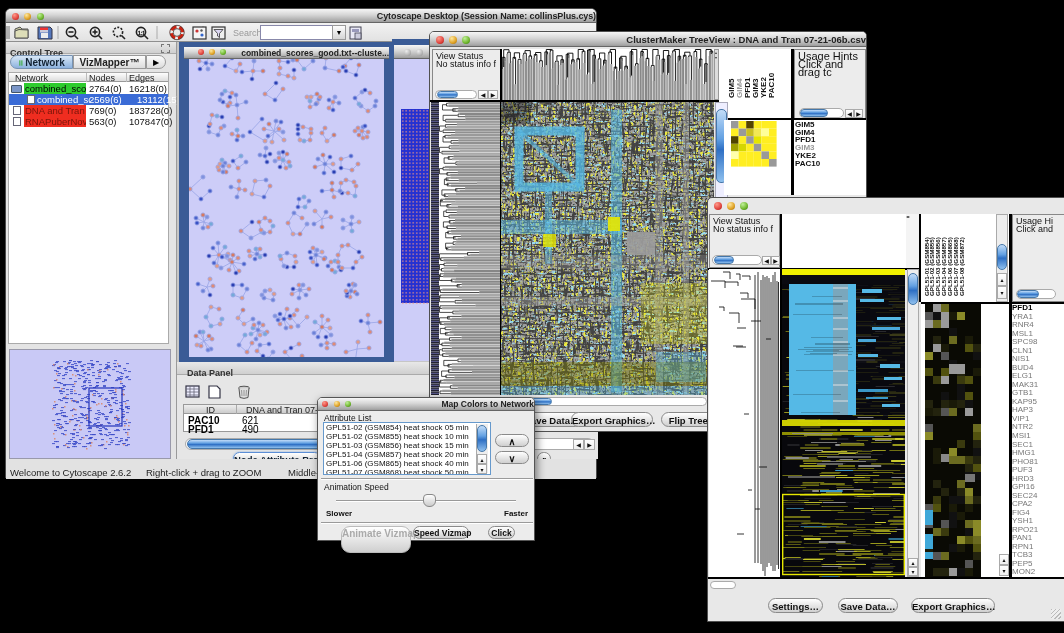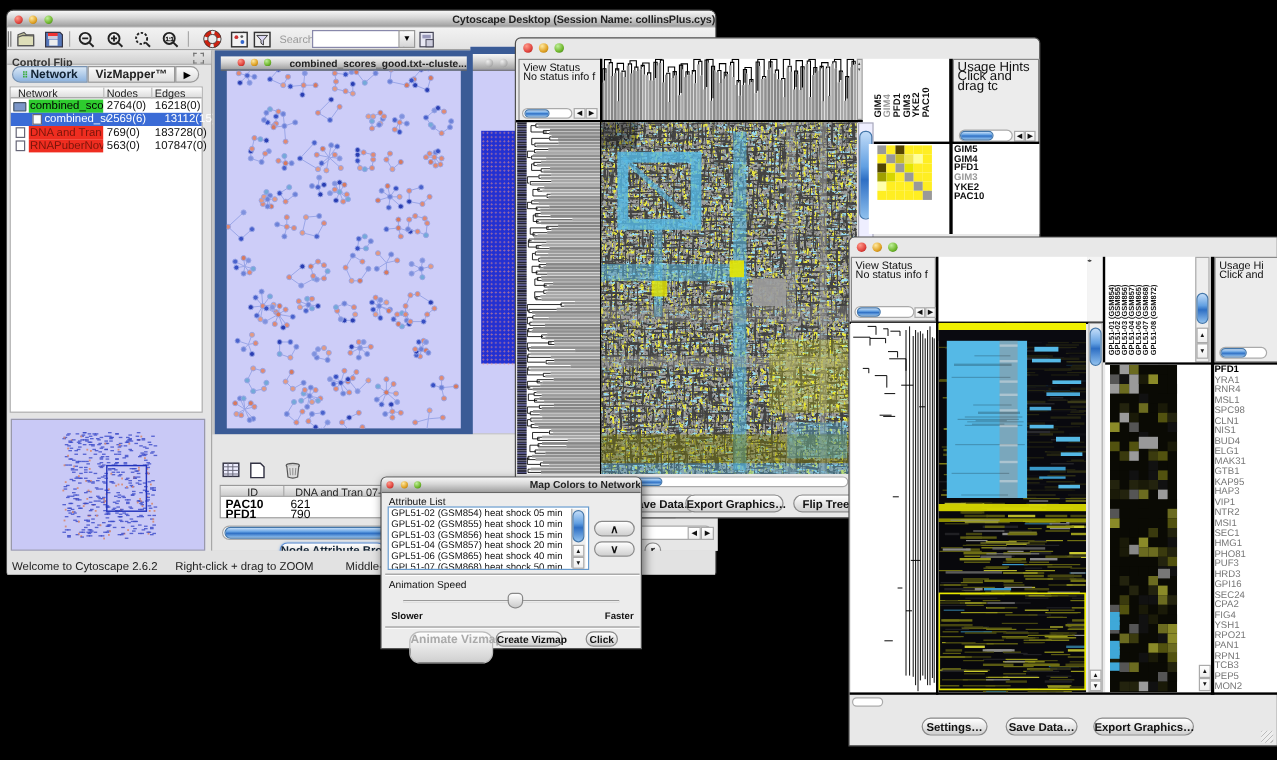"ClusterMaker TreeView : DNA and" div.abs { html: none -> <div> <div>ClusterMaker TreeView : DNA and Tran 07-21-06b.csv</div> </div> }
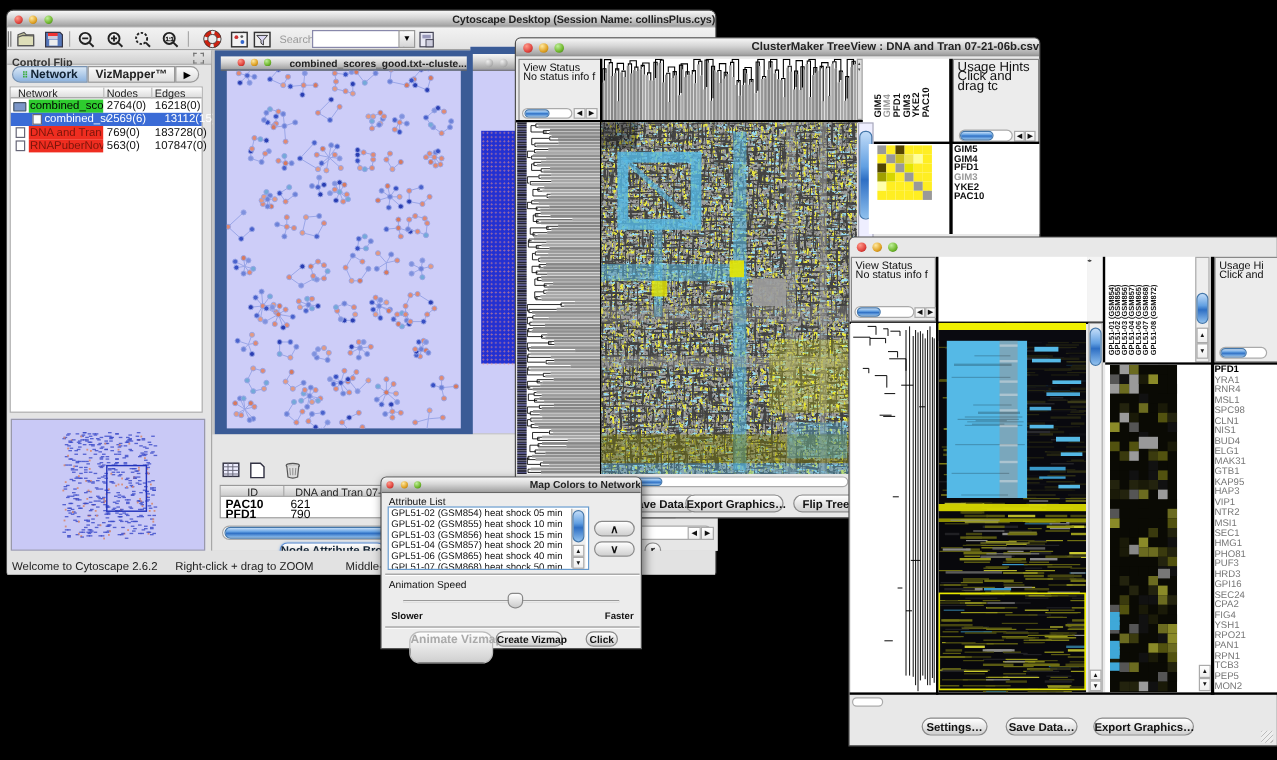"Control Flip" span { text: Flip -> Tree }
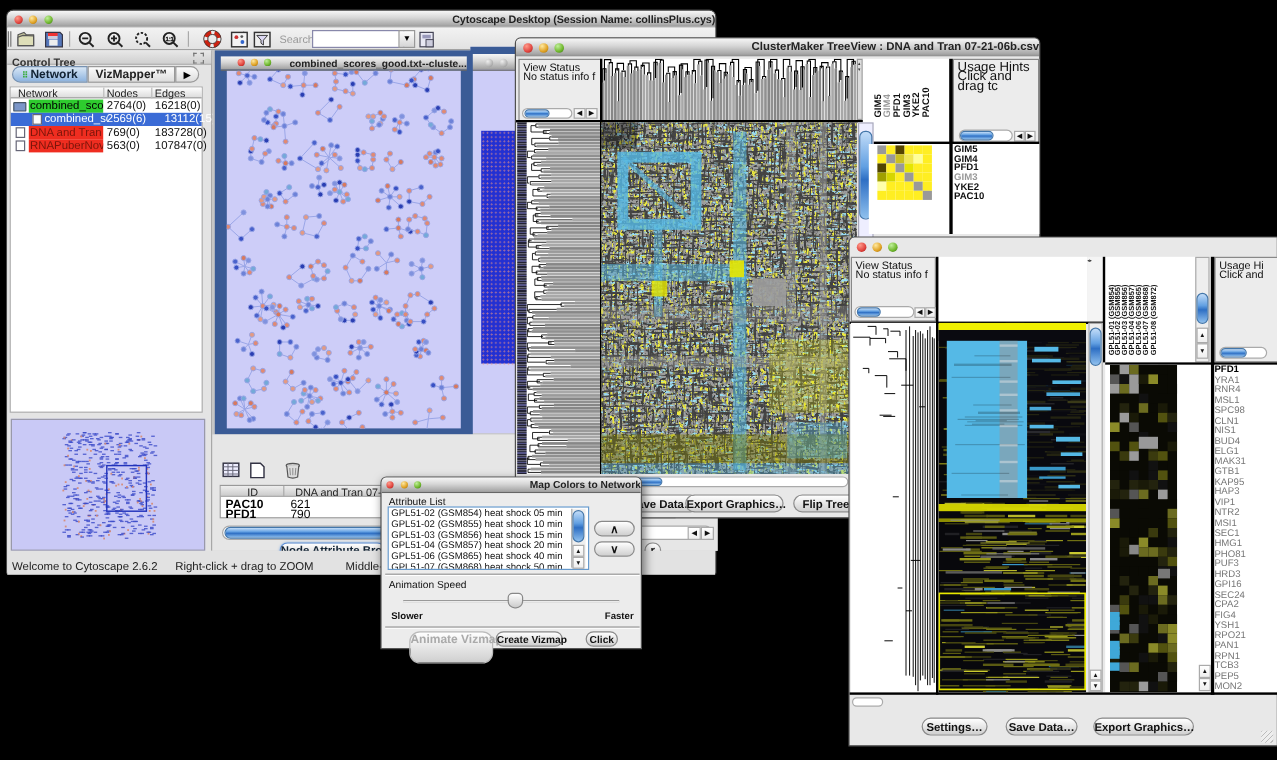"Data Panel" div.abs { html: none -> <div><span>Data Panel</span></div> }
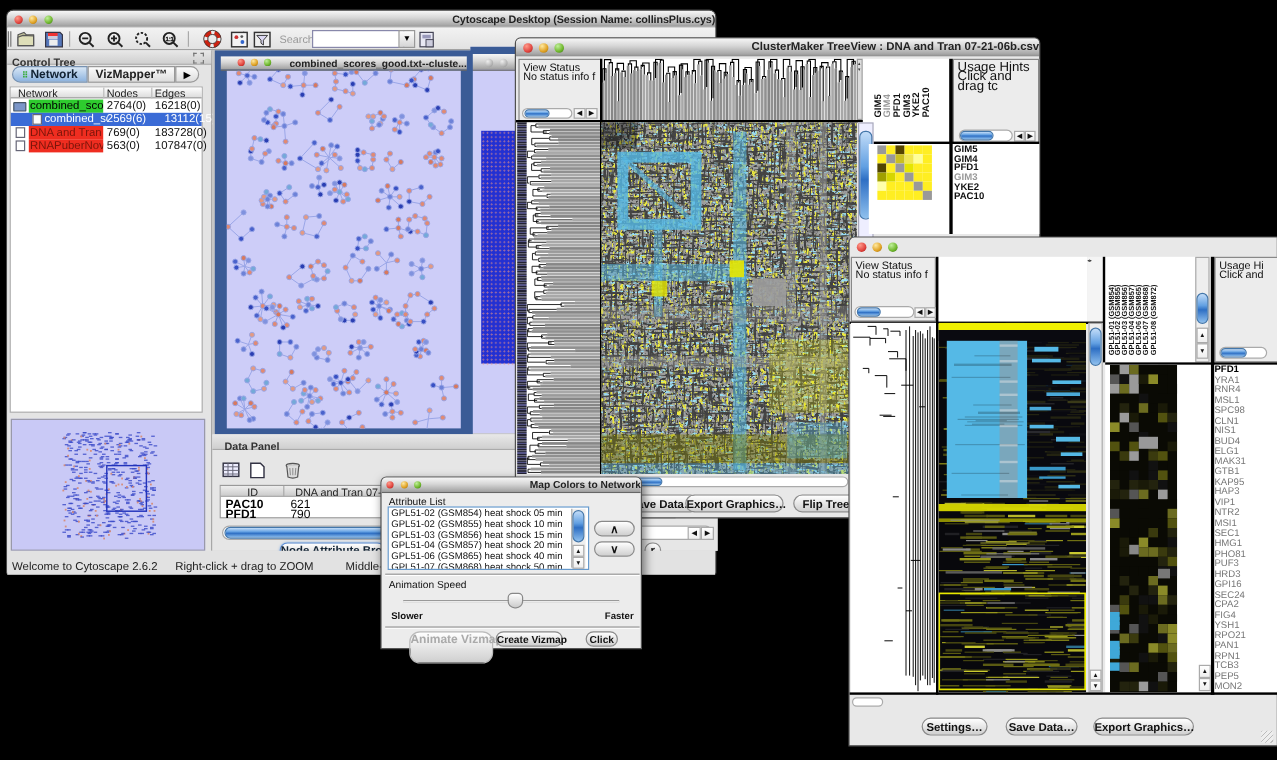"790" div.abs { text: 790 -> 490 }
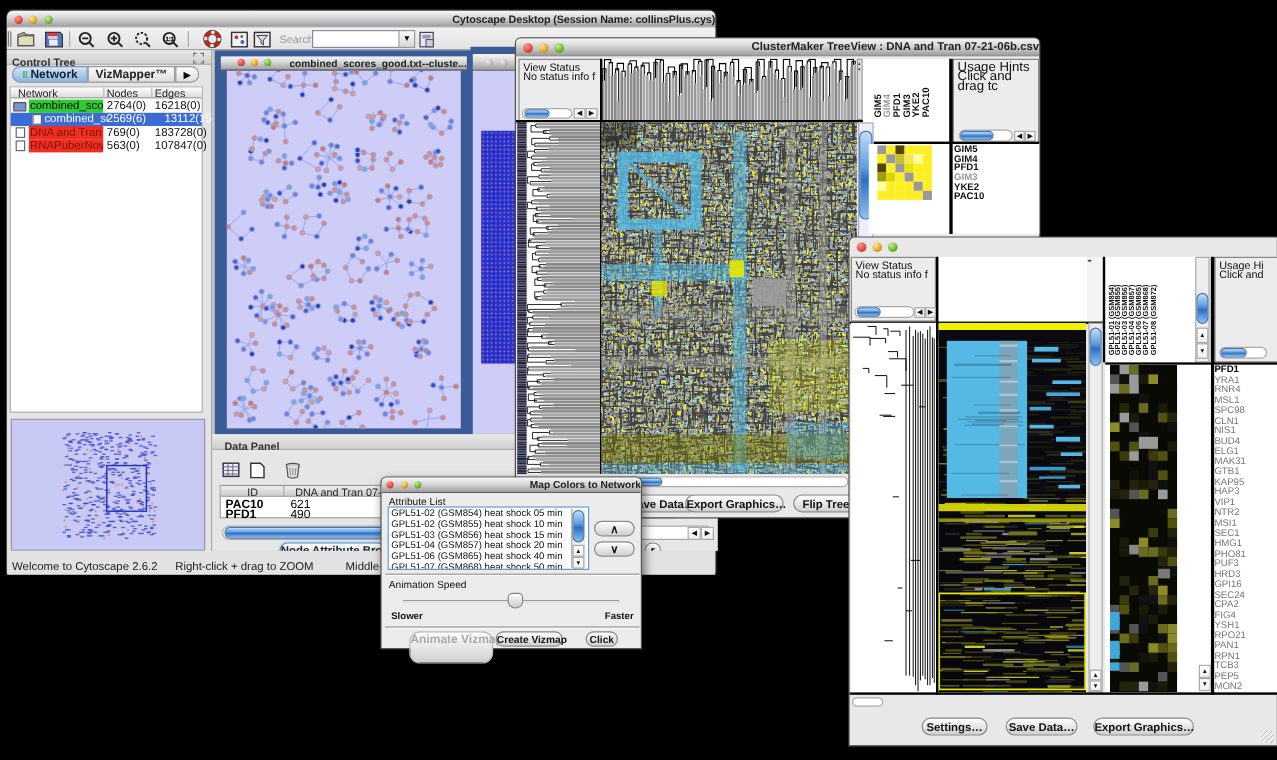"Create Vizmap" div.aquabtn { text: Create -> Speed }
